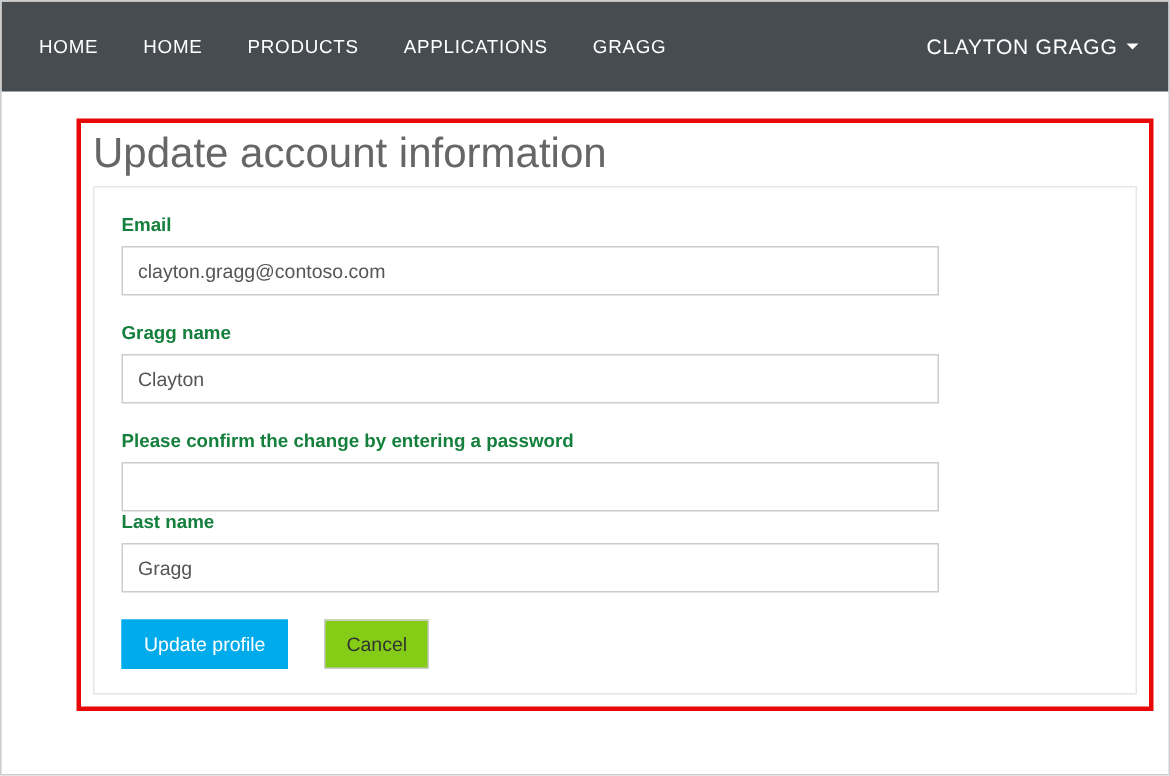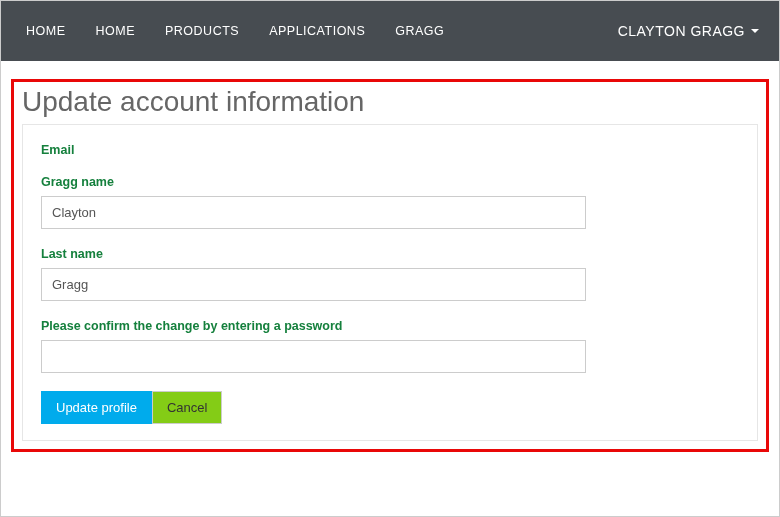"Update account information" .highlight-box { margin-left: none -> 40px }
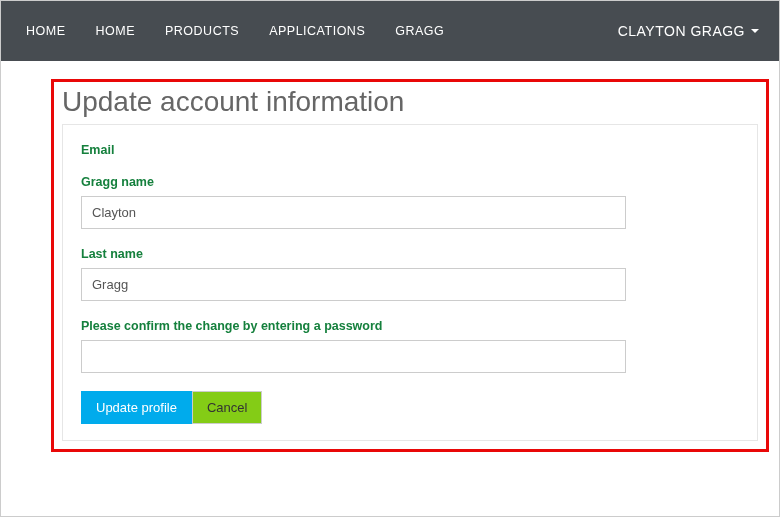"clayton.gragg@contoso.com" input.form-input { html: none -> <input> }
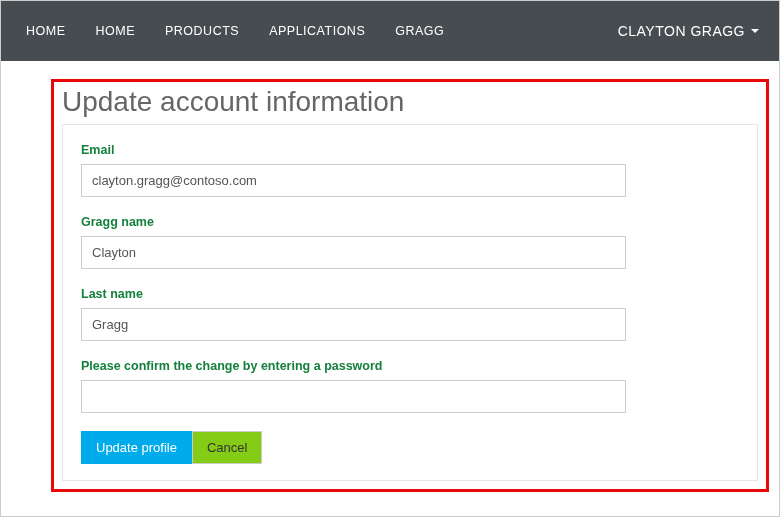"Last name" div.form-group { order: before "Please confirm the change by" -> after "Please confirm the change by" }
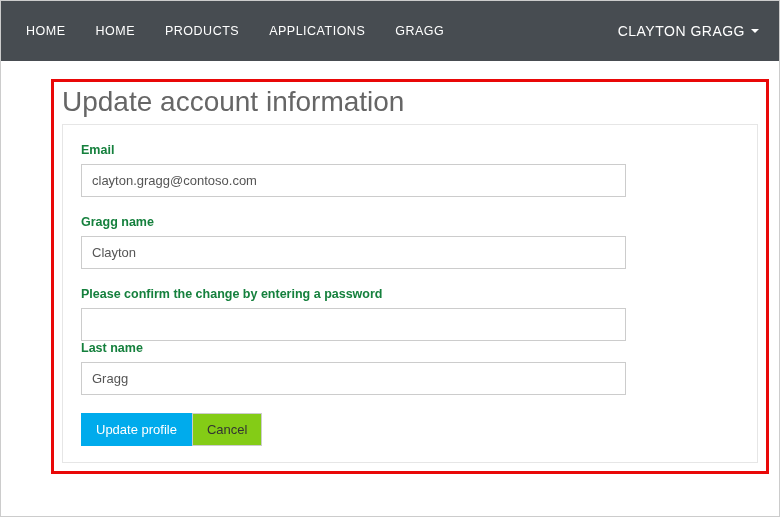"Update profile" .btn-row { gap: 0 -> 24px }
